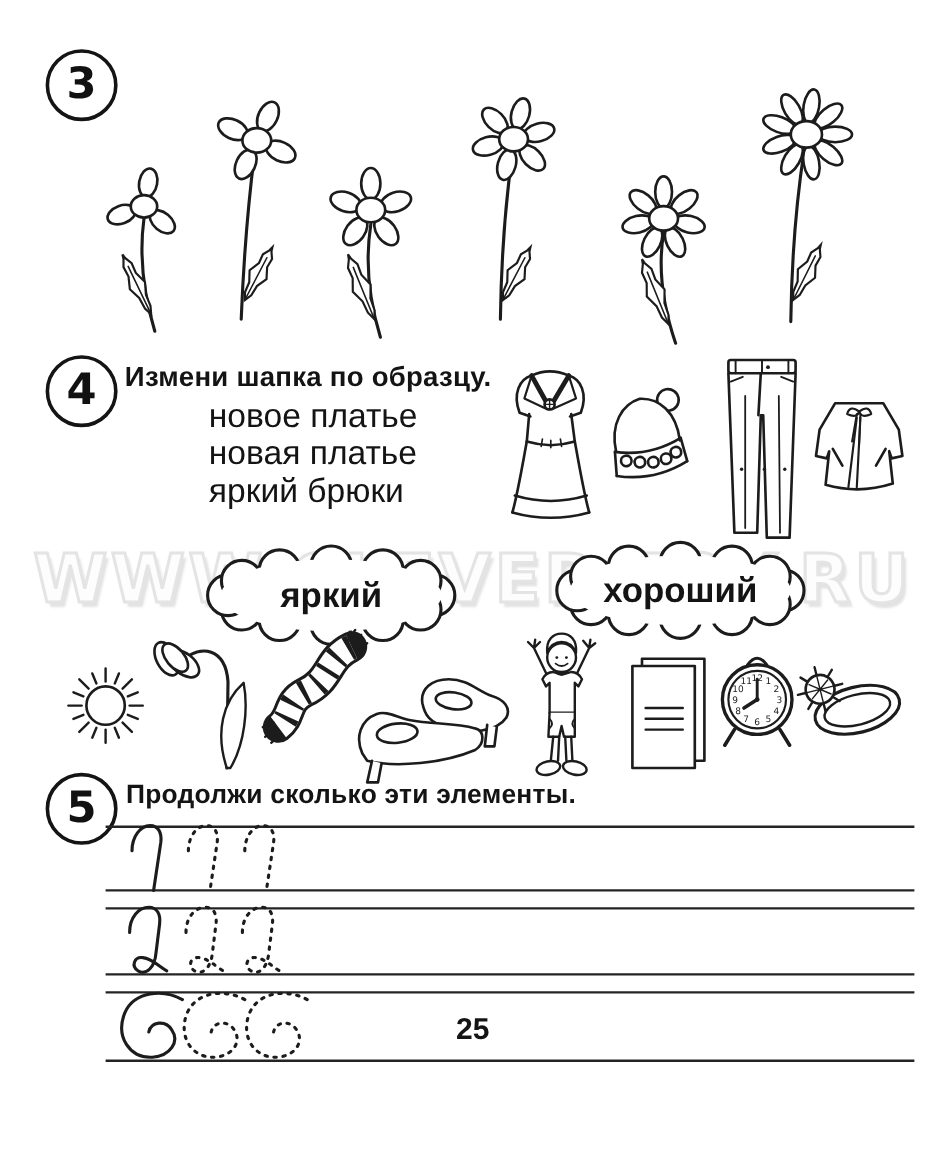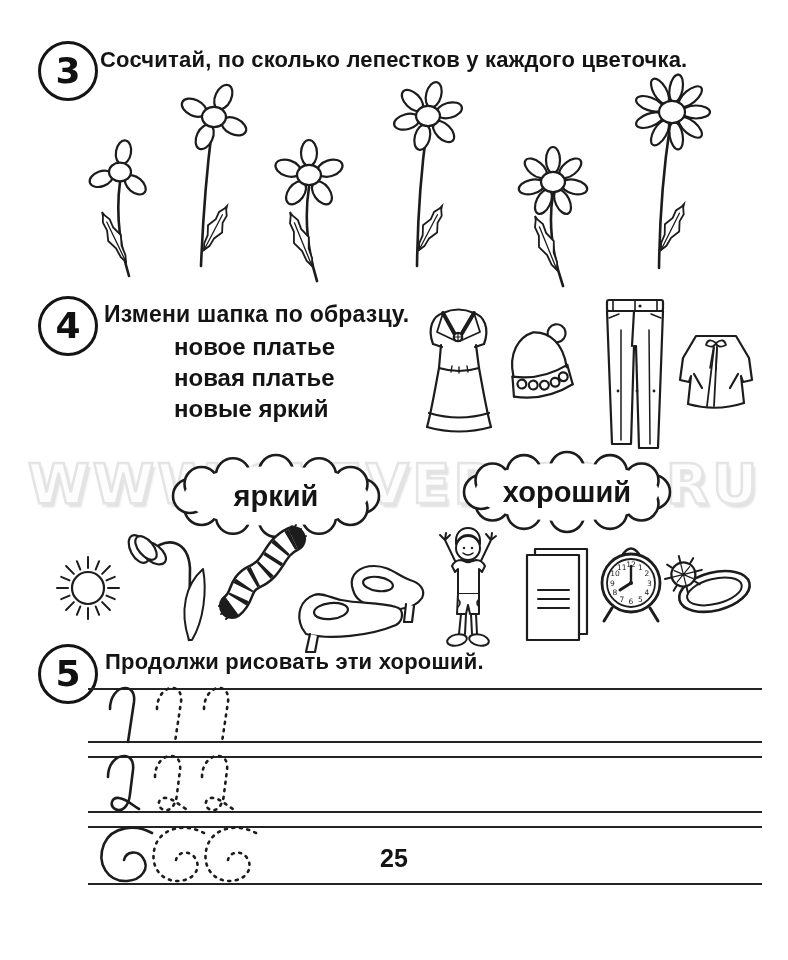"Сосчитай, по сколько лепестков у" div.title { html: <div>Сосчитай, по сколько лепестков у каждого цветочка.</div> -> none }
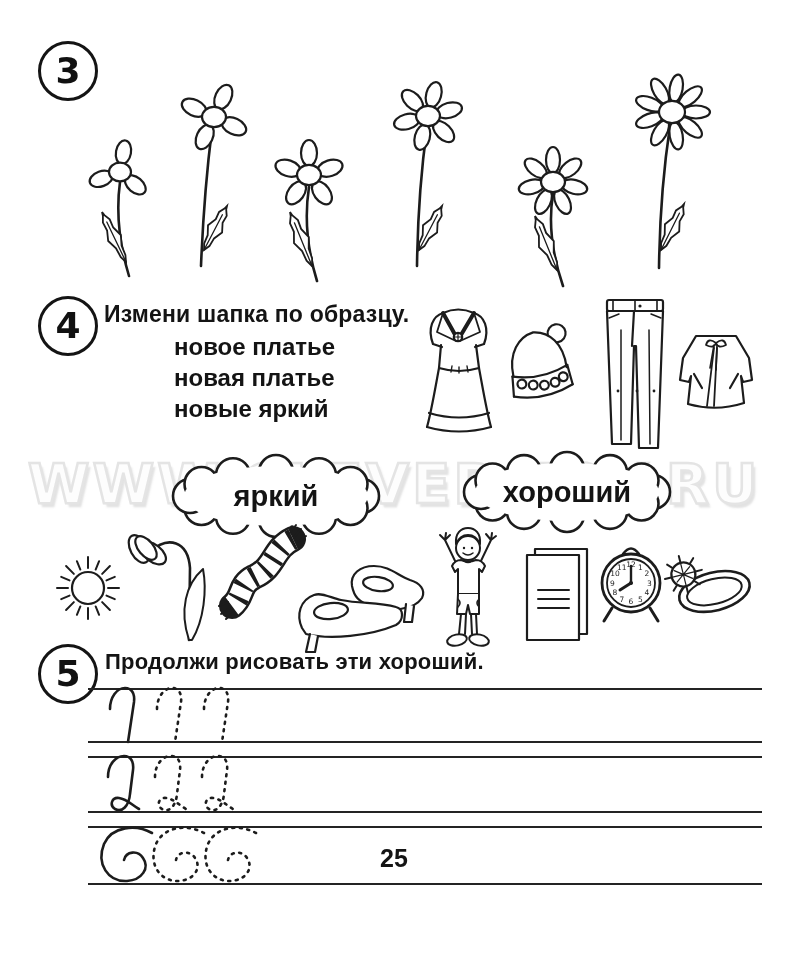"новое платье" .examples { font-size: 24px -> 28px; font-weight: 700 -> 400 }
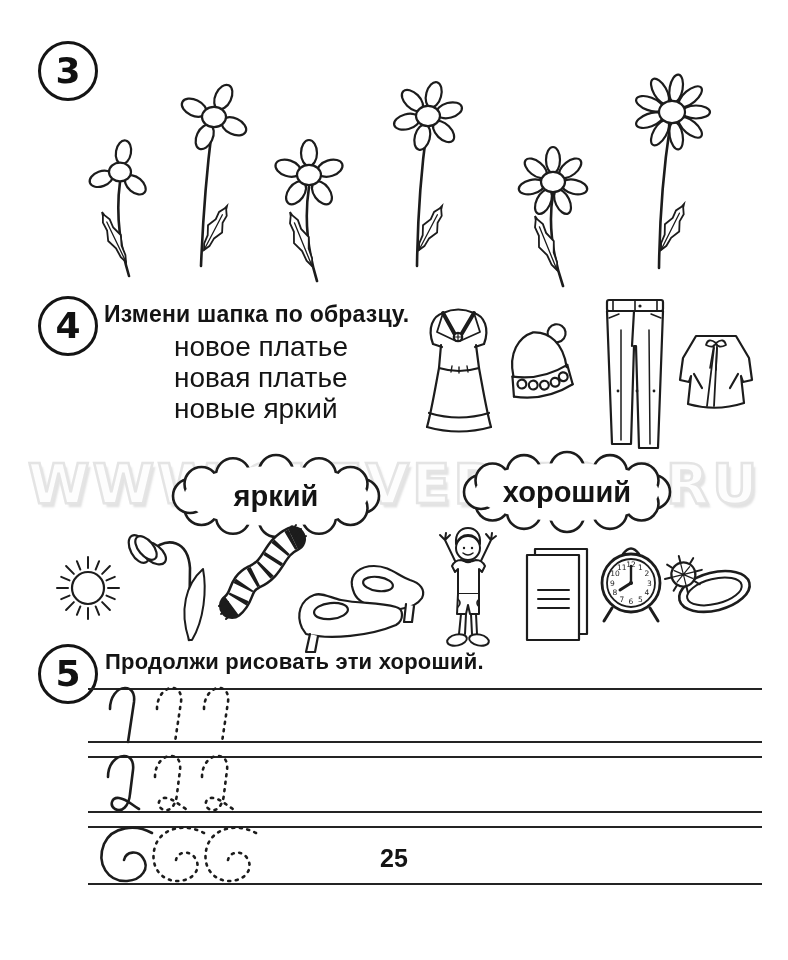"новые яркий" div { text: новые яркий -> яркий брюки }
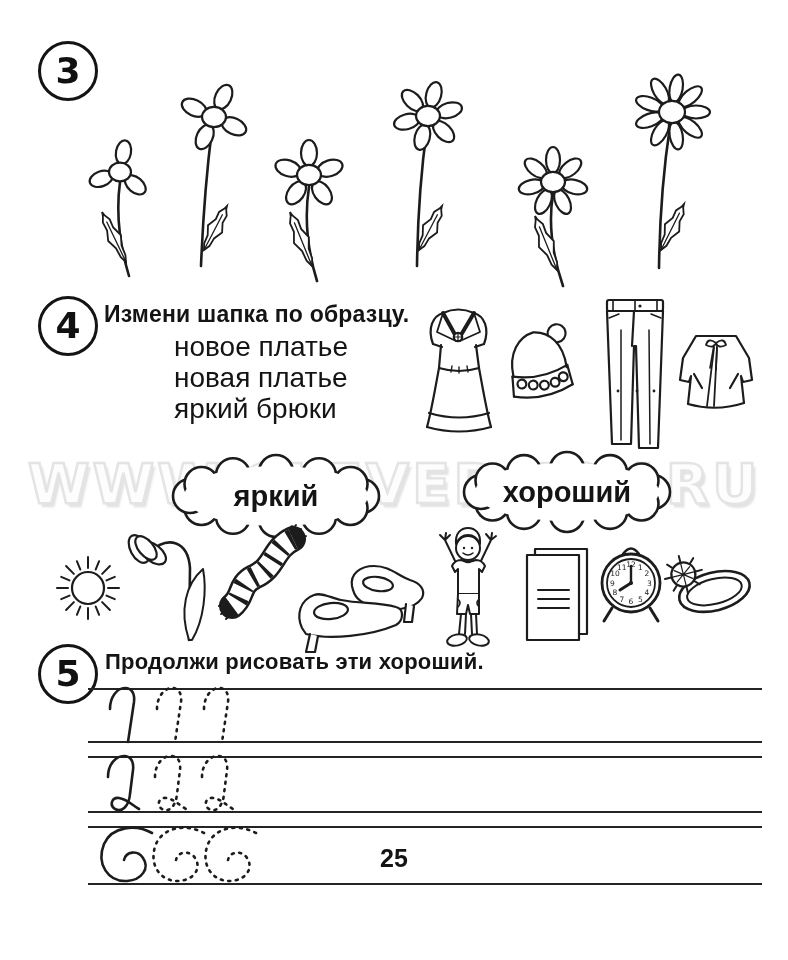"Продолжи рисовать эти хороший." div.title { text: рисовать эти хороший -> сколько эти элементы }
